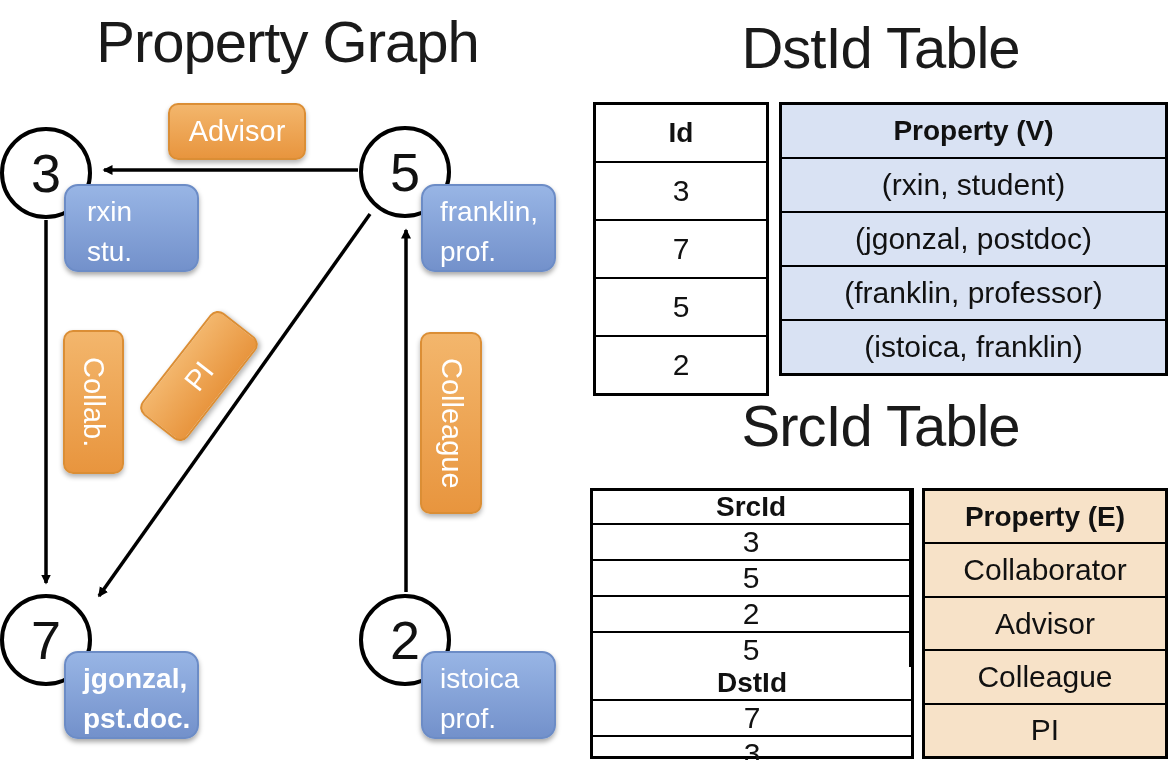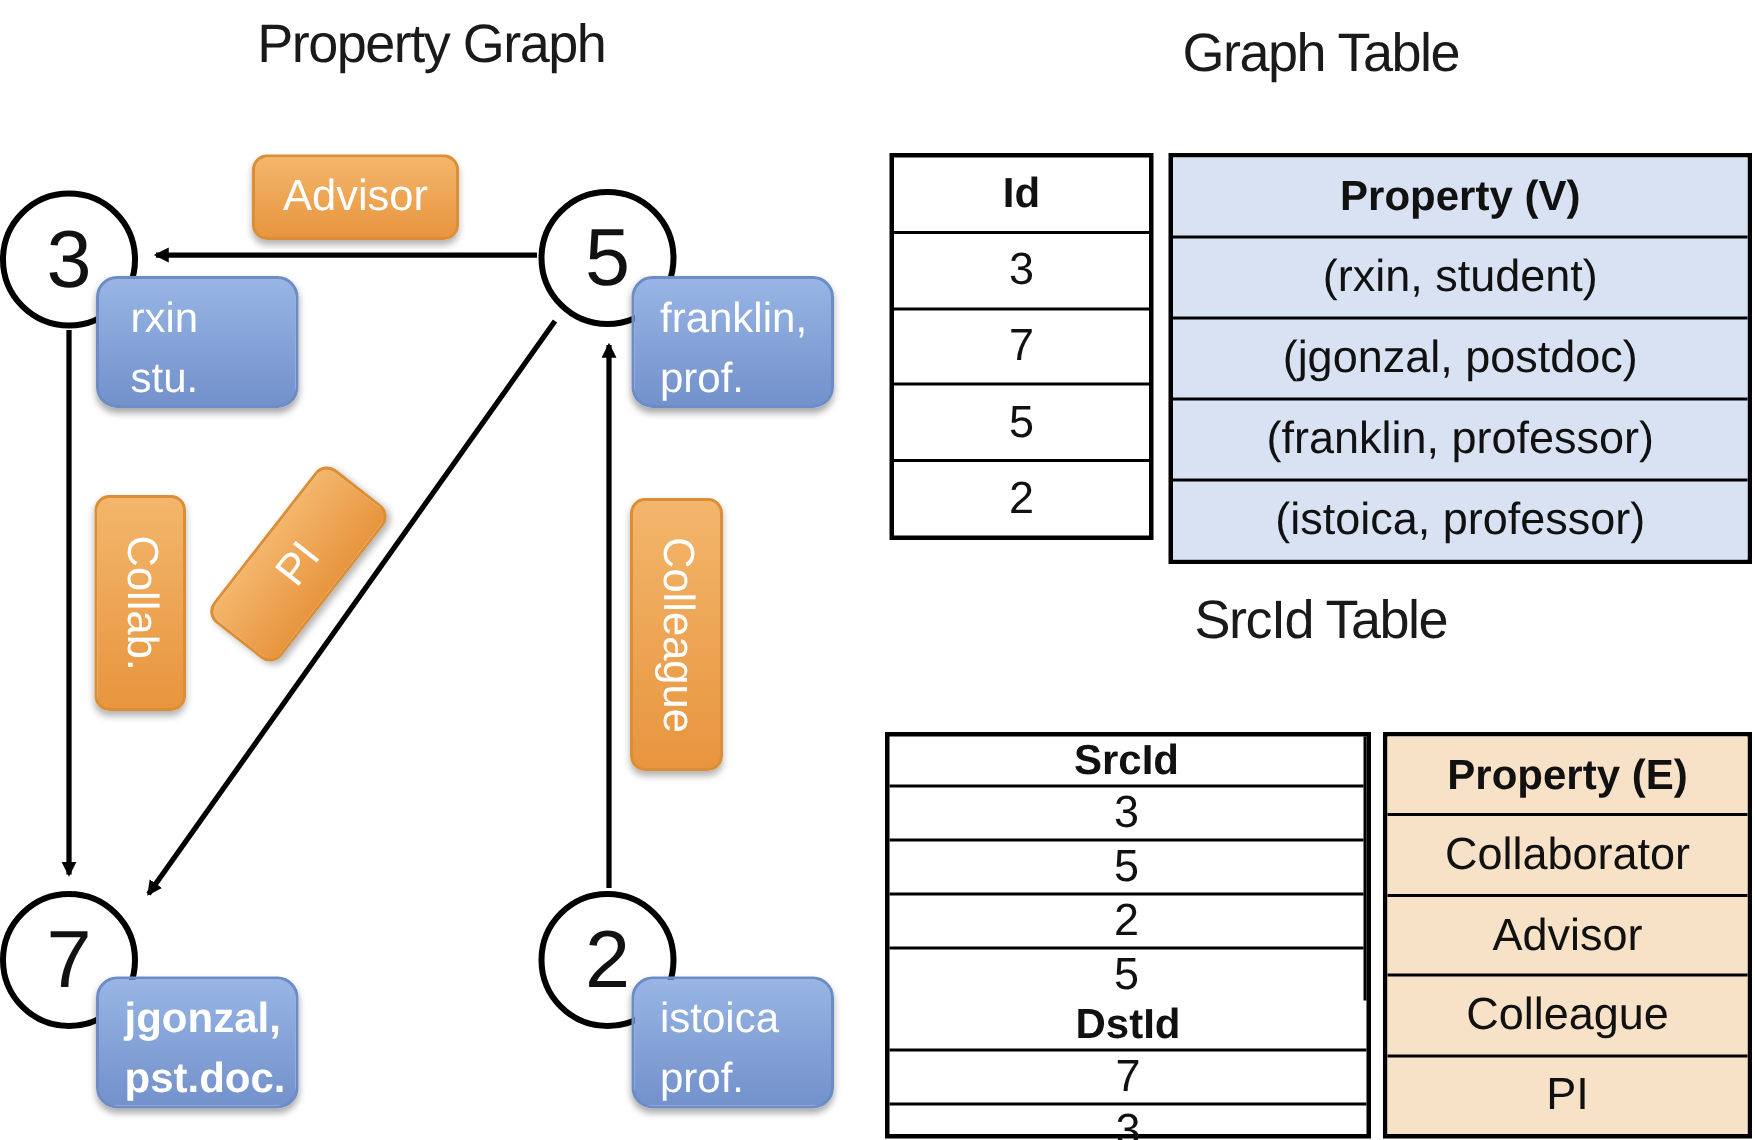"Property Graph" .big-title { font-size: 36px -> 58px }
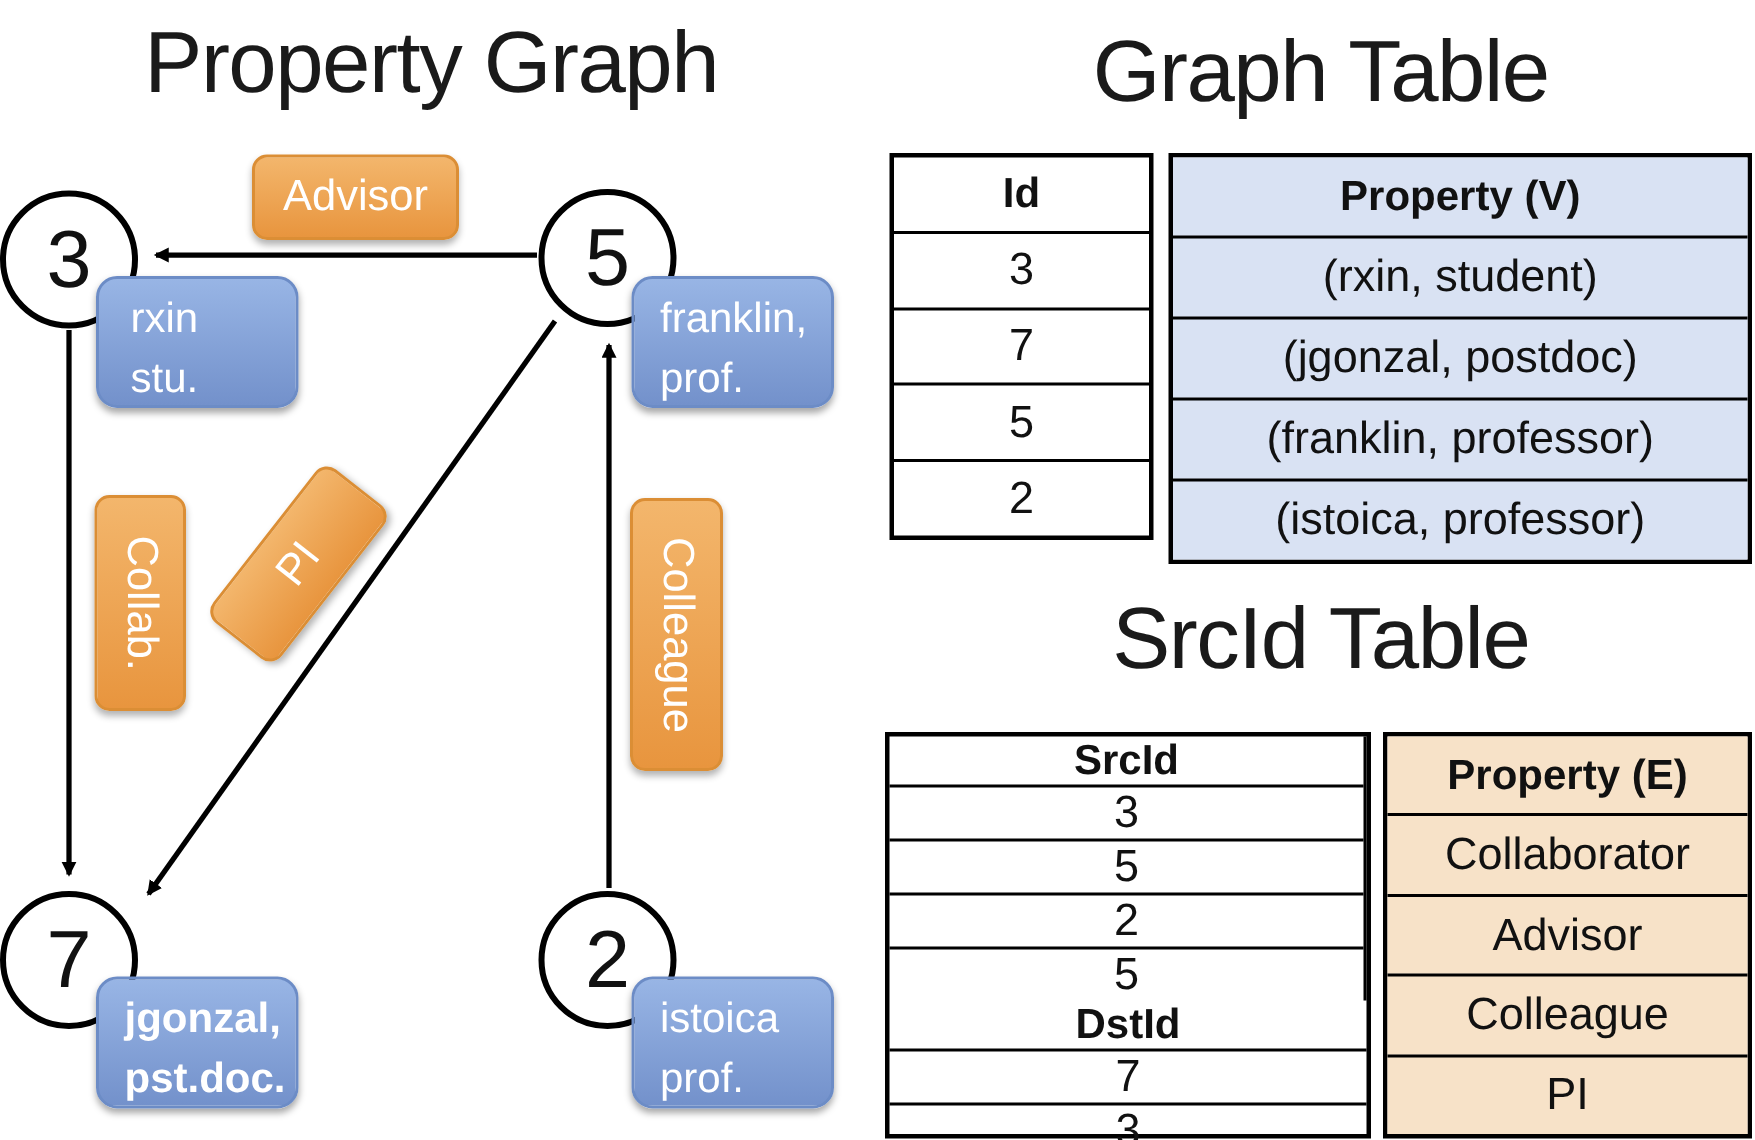"Graph Table" div.big-title { text: Graph -> DstId }
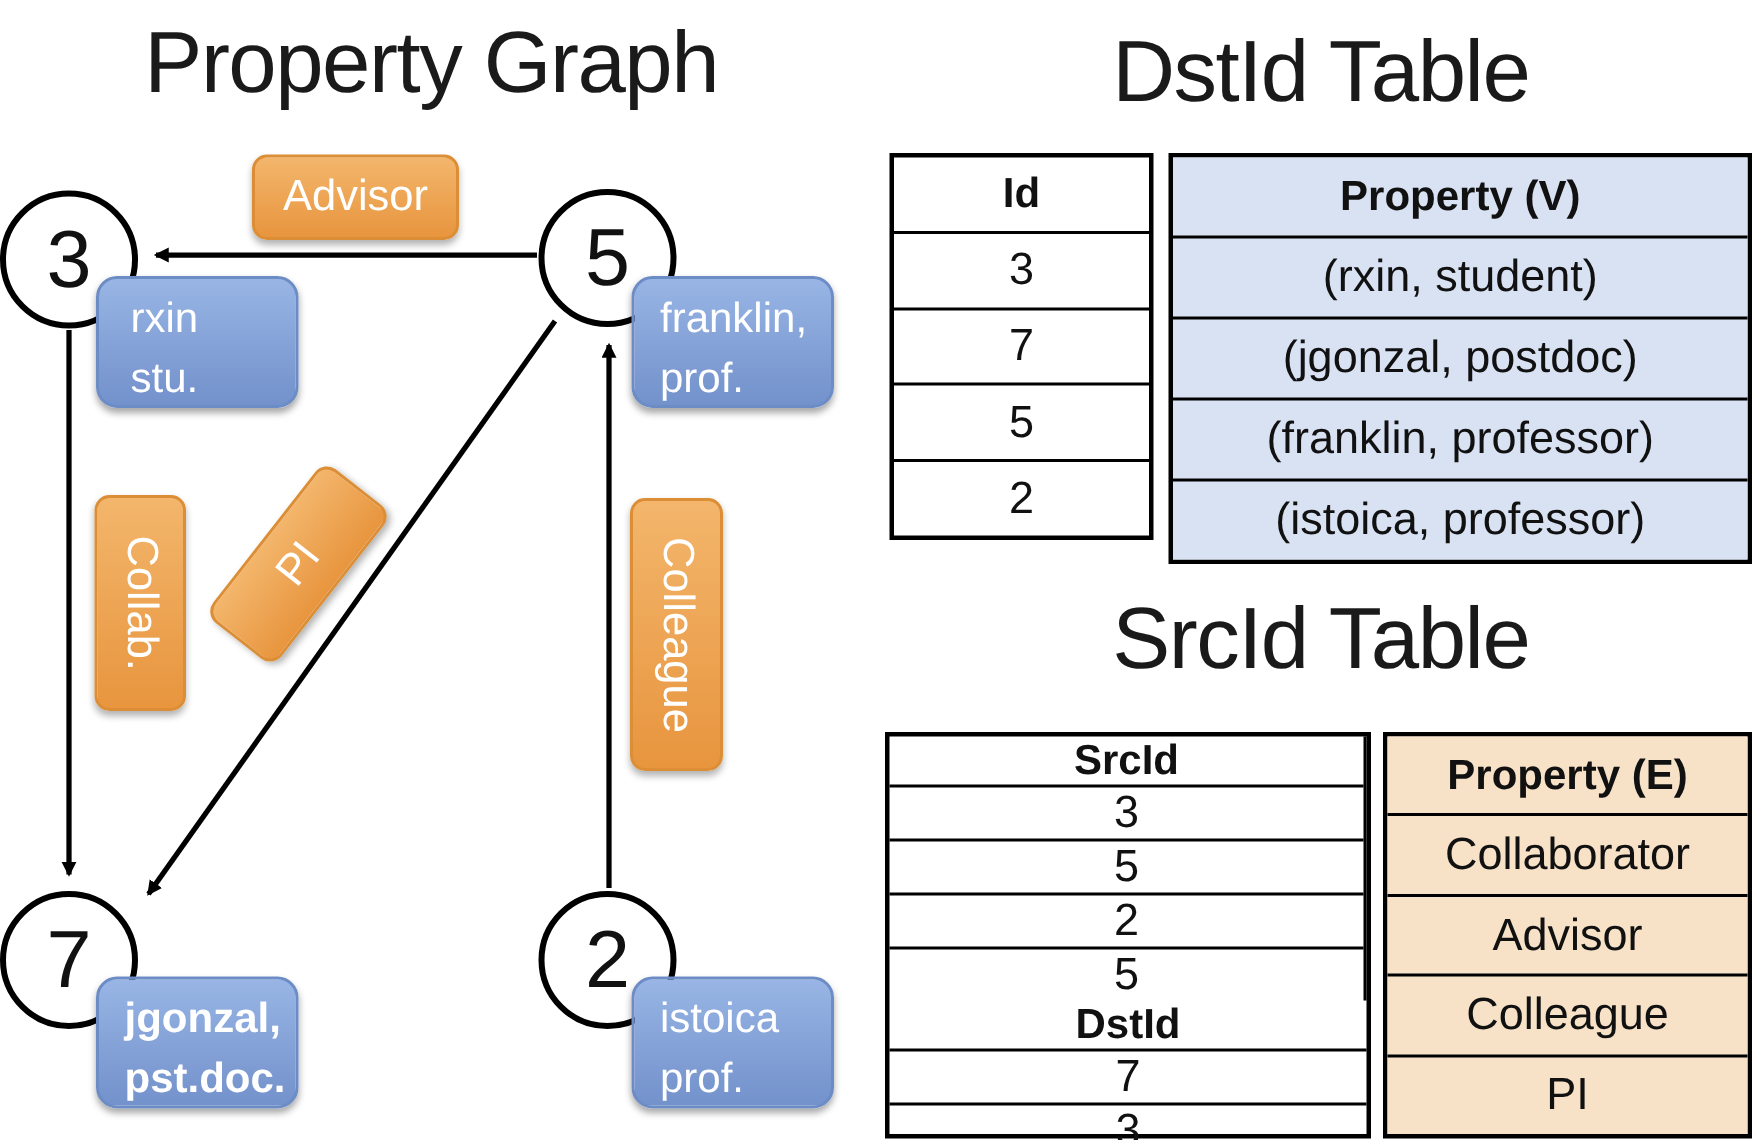"Id" #vt-id { height: 258px -> 294px }
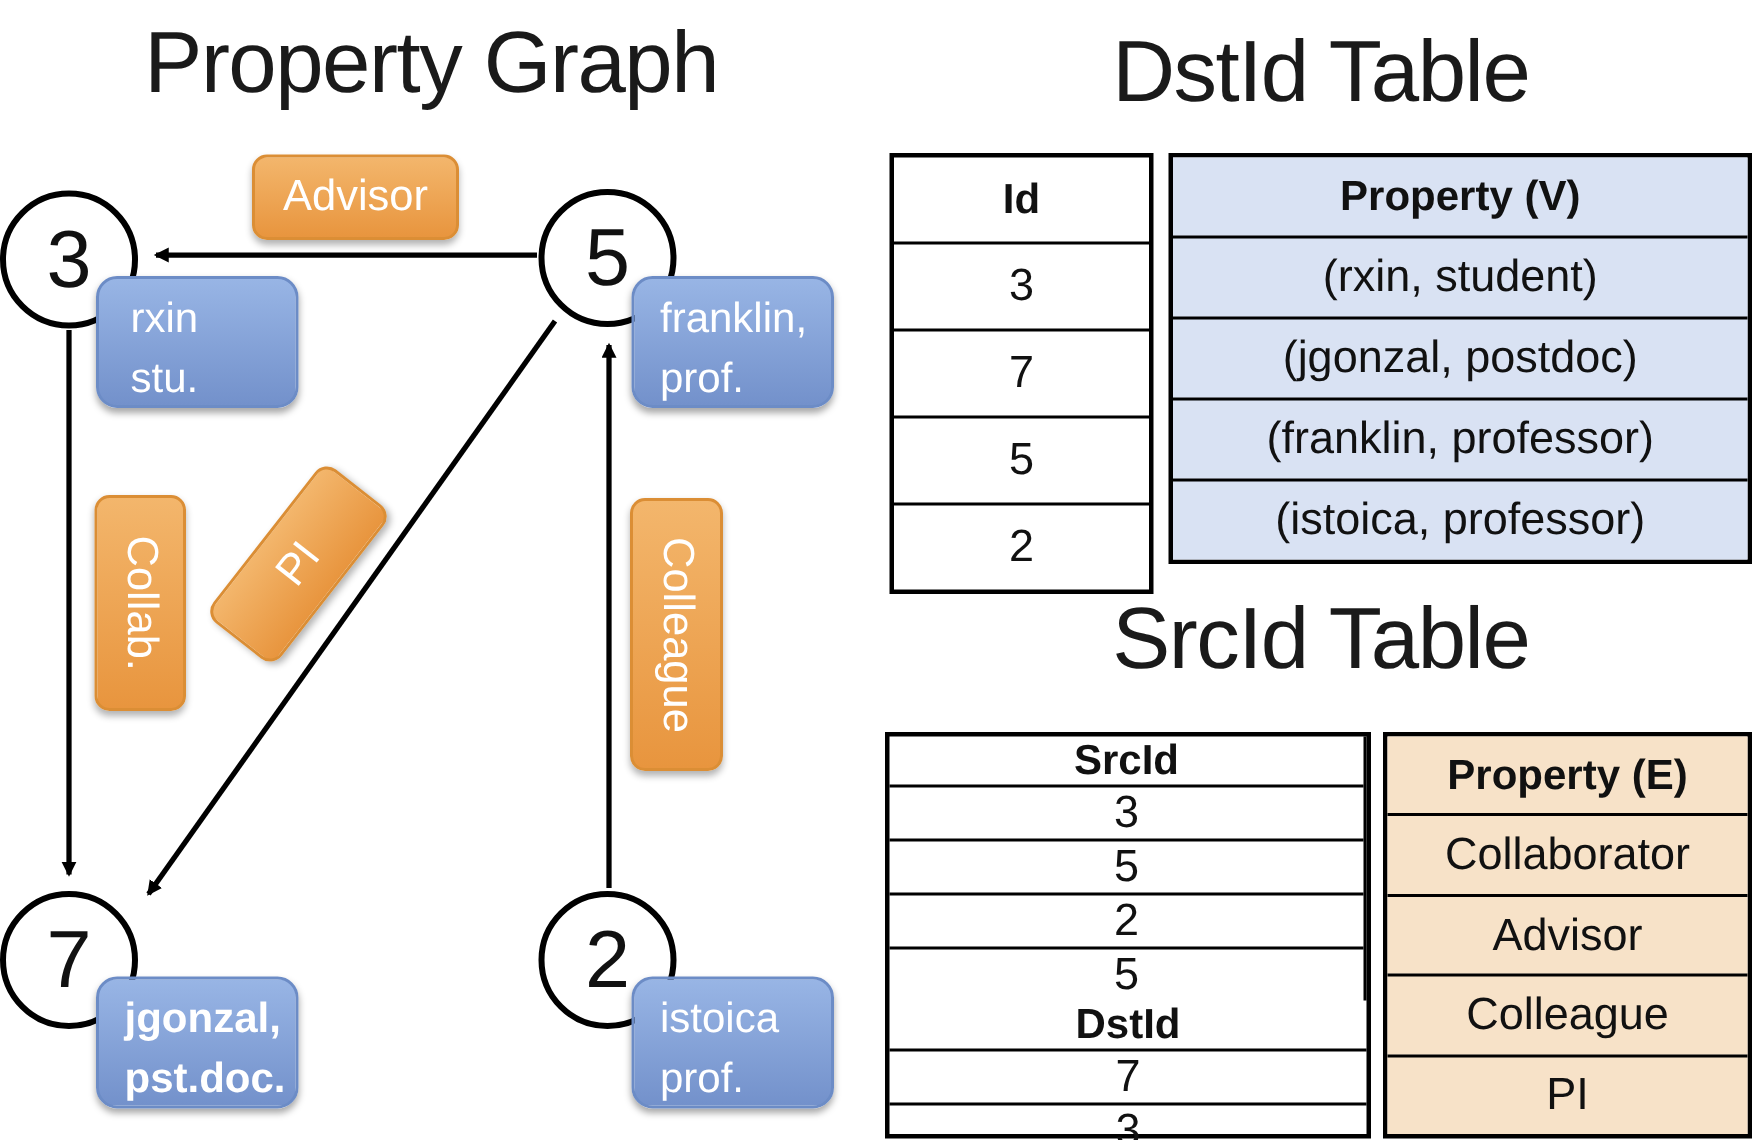"(istoica, professor)" div.tcell { text: professor -> franklin }
